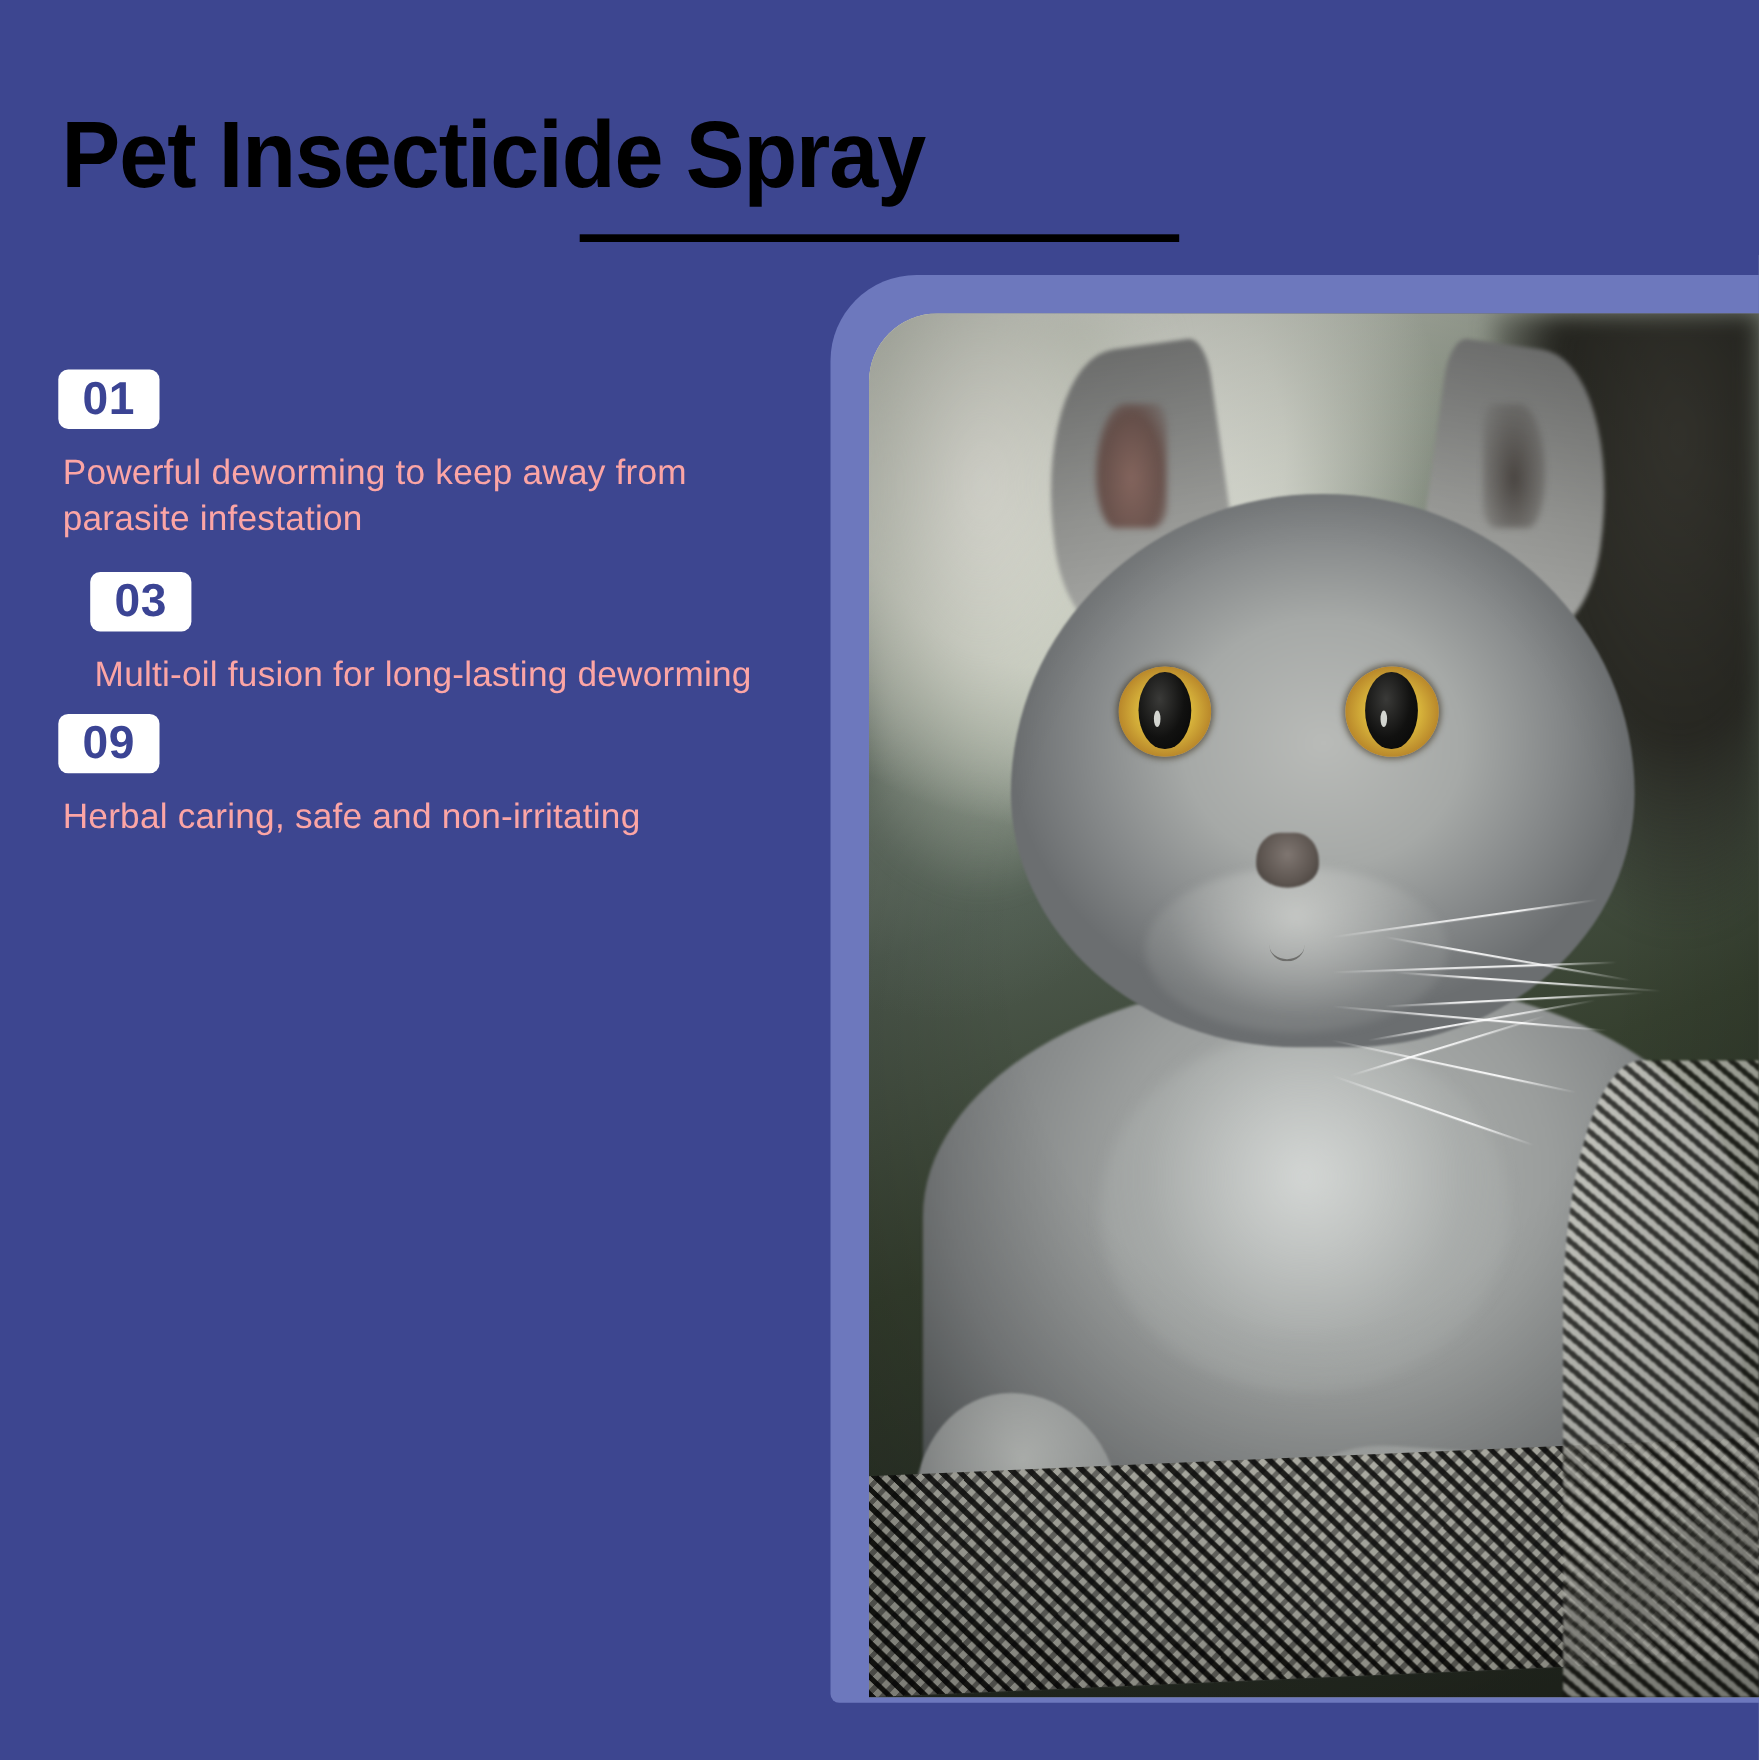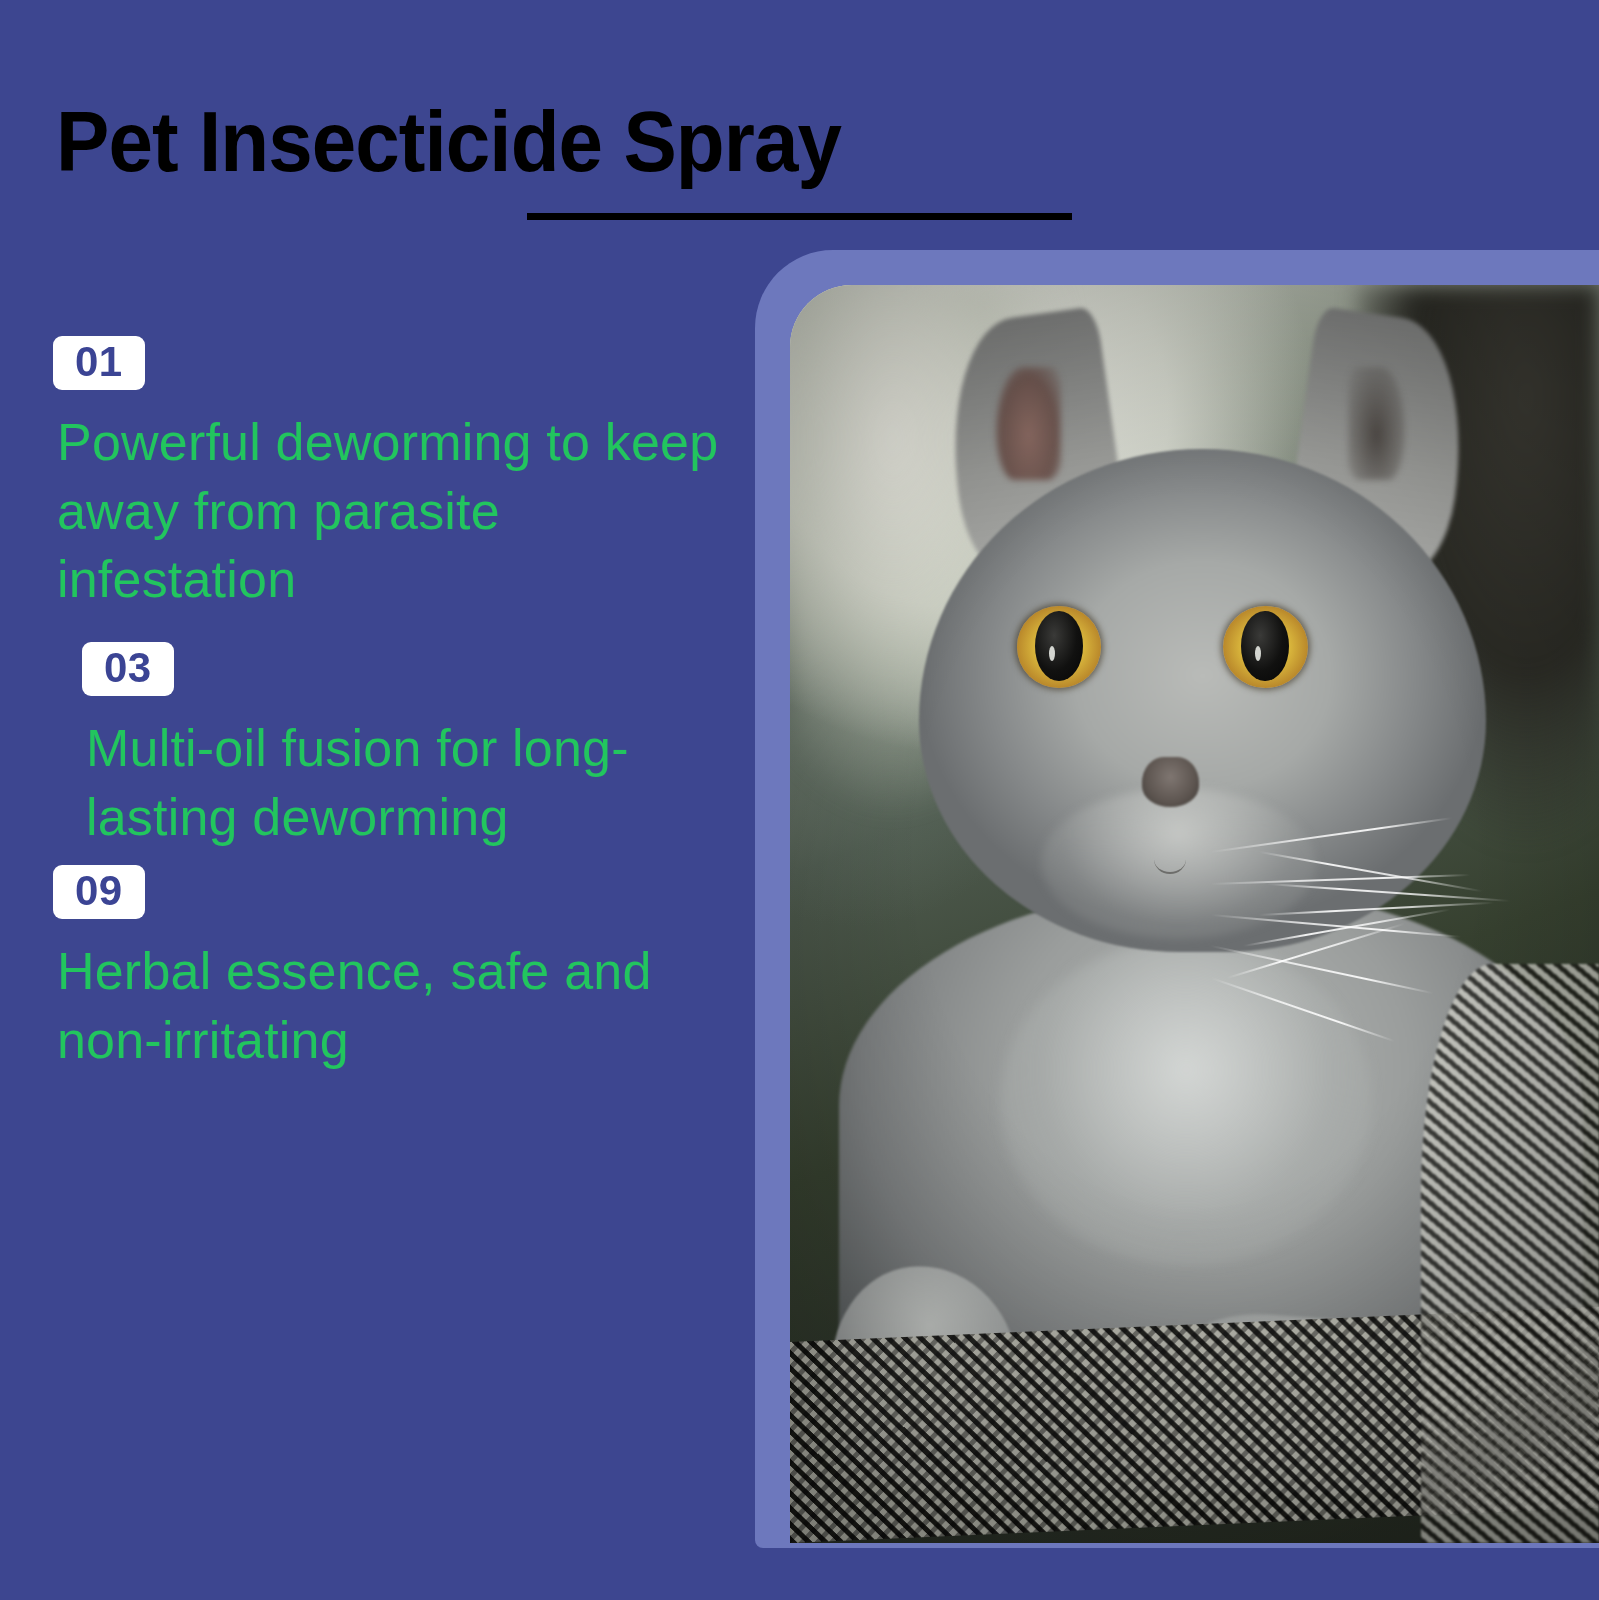"Powerful deworming to keep away" .feature-text { color: #22c55e -> #fca5a5; font-size: 52px -> 32px }
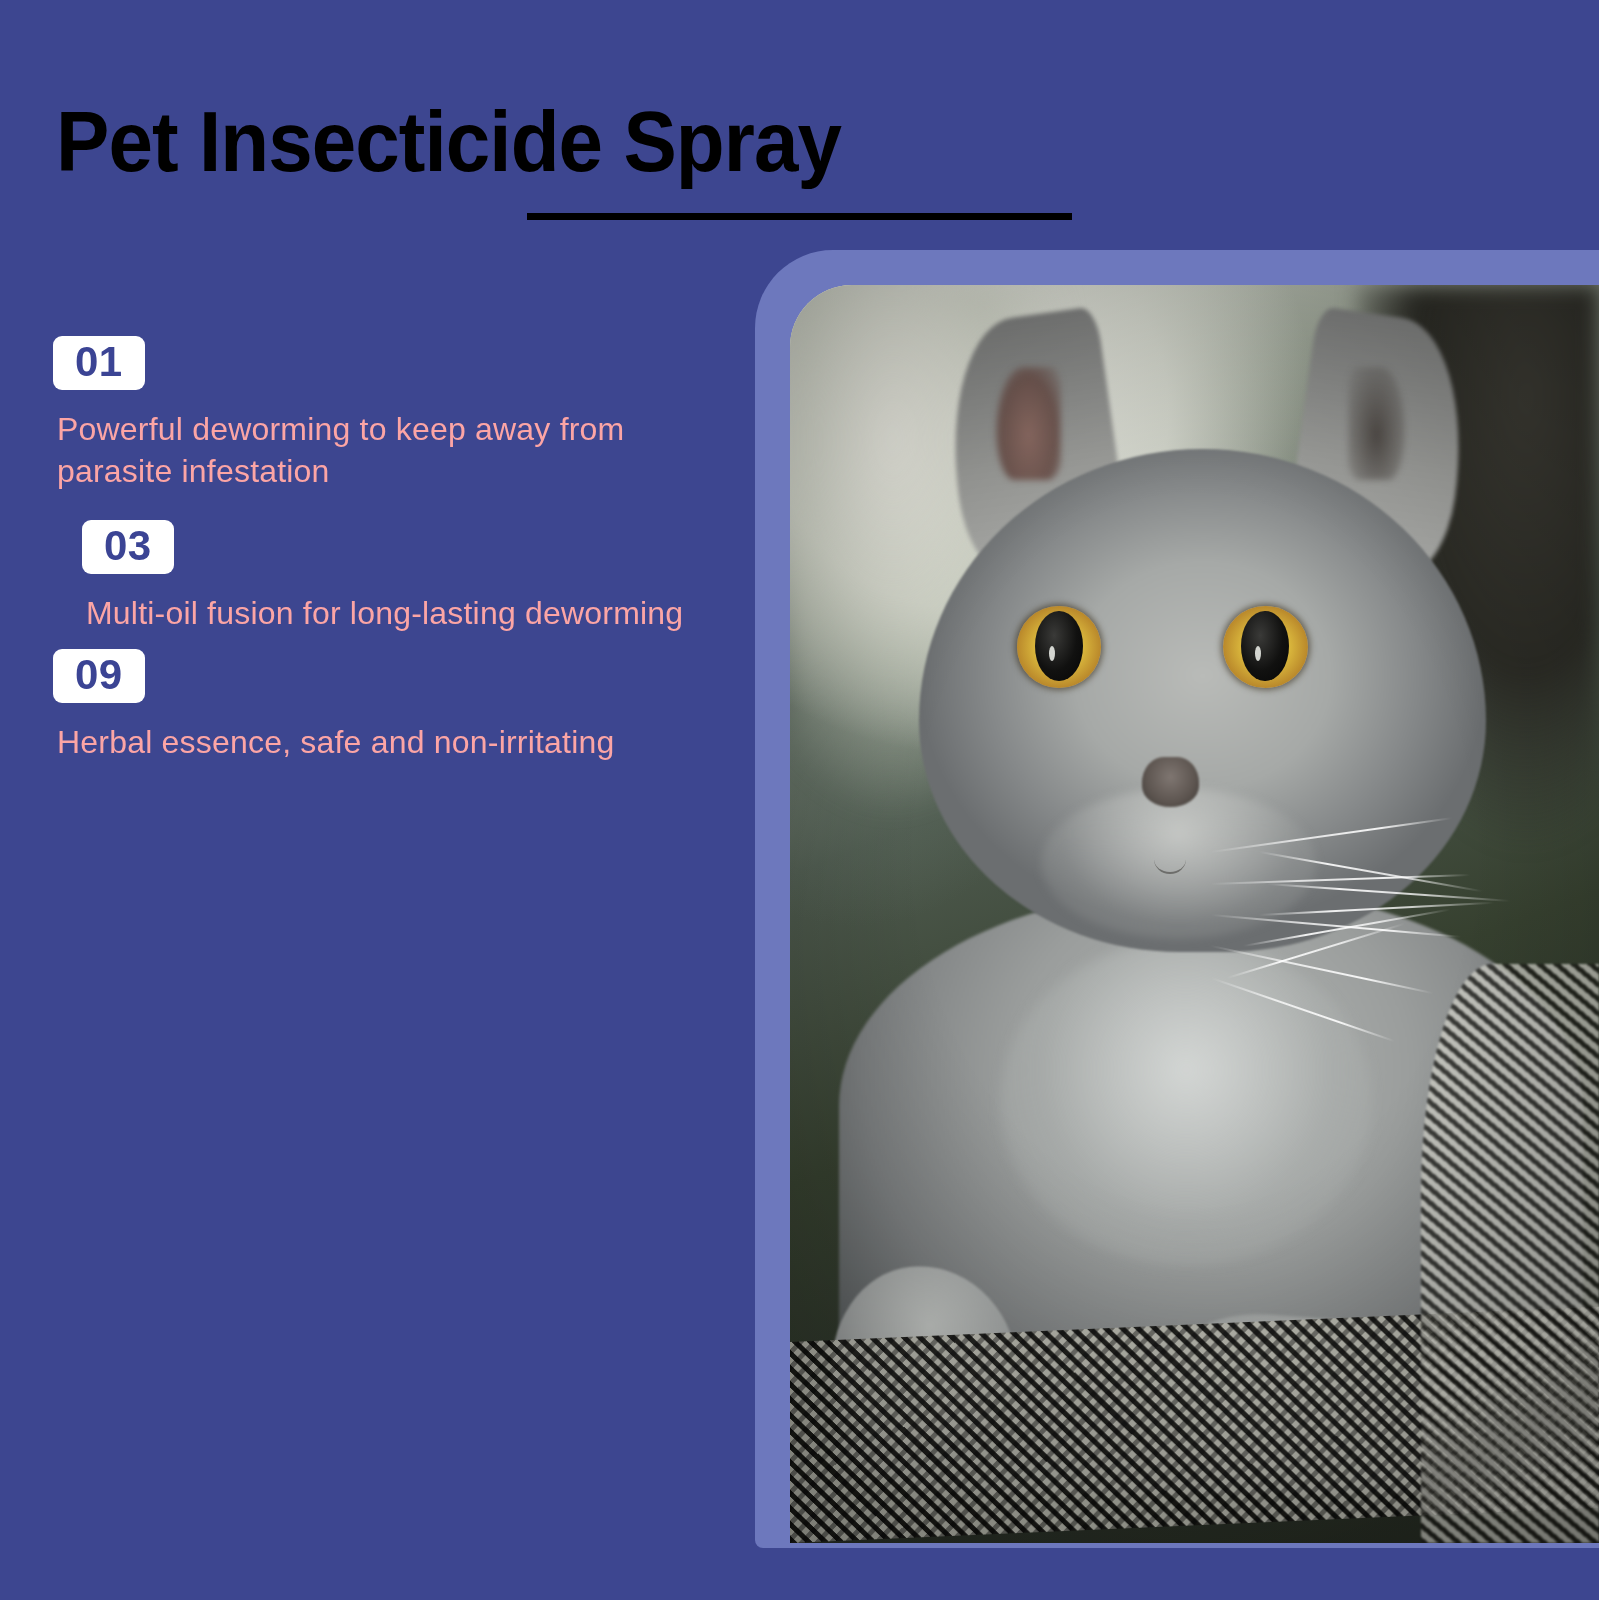"Herbal essence, safe and non-irritating" div.feature-text { text: essence -> caring }
